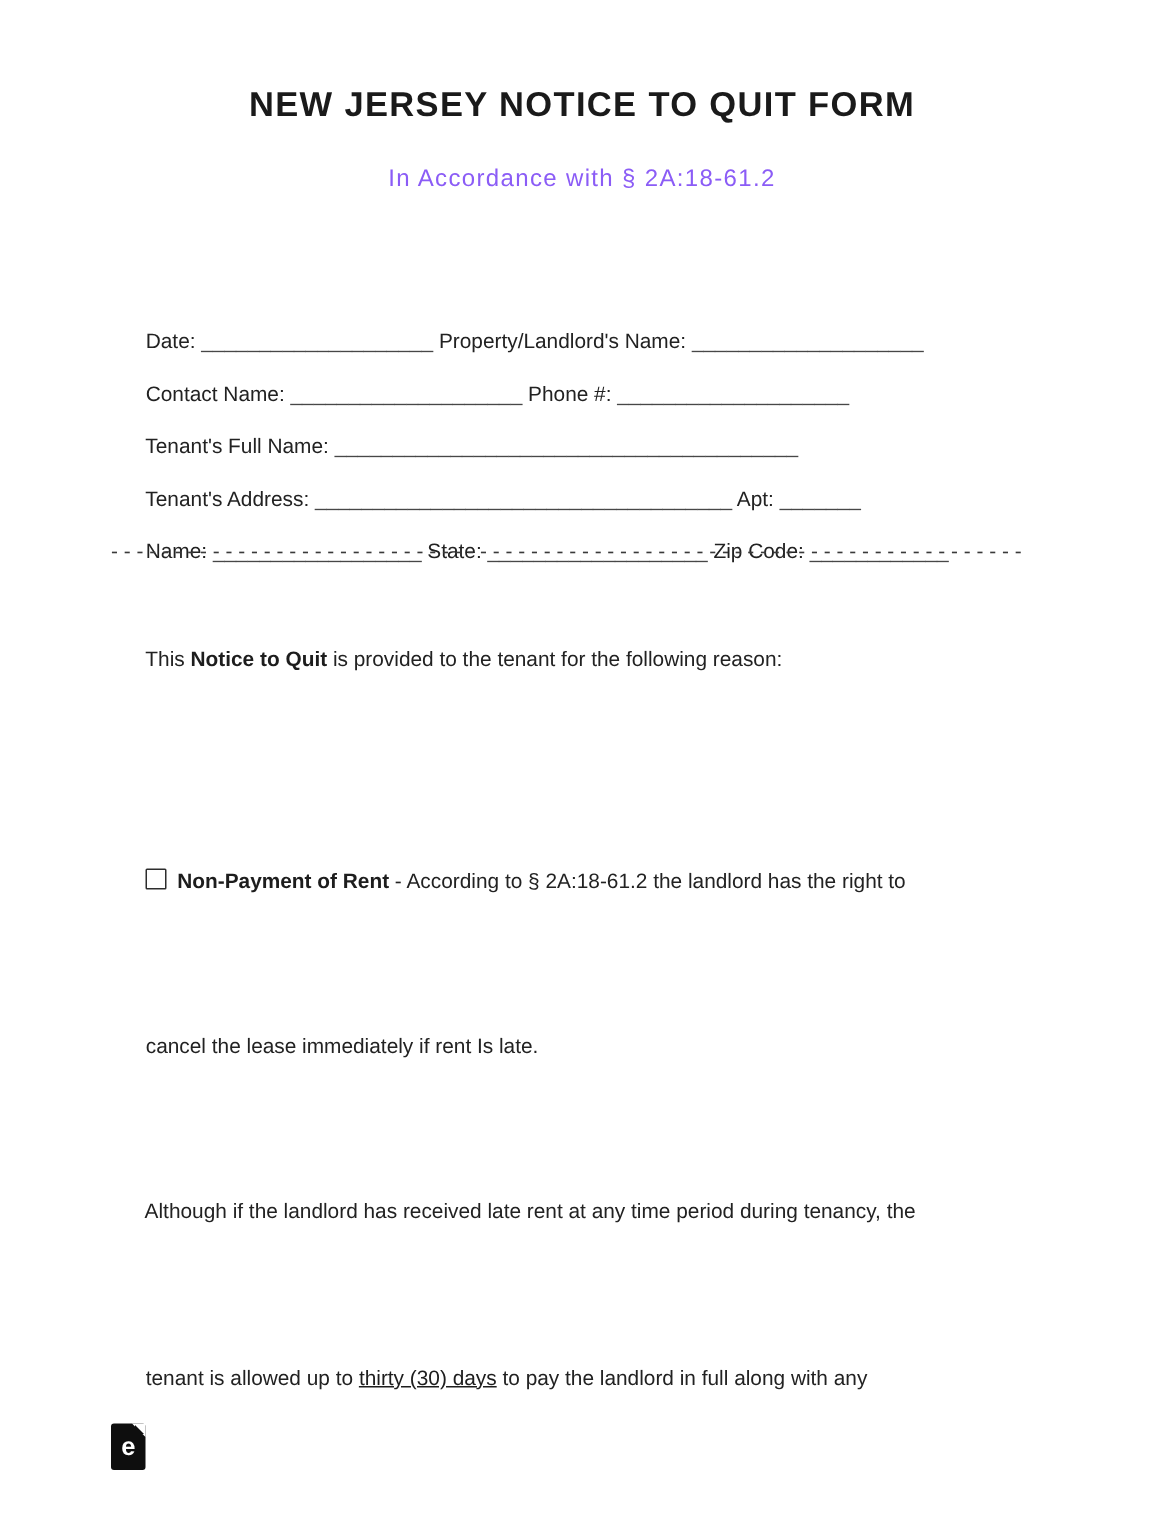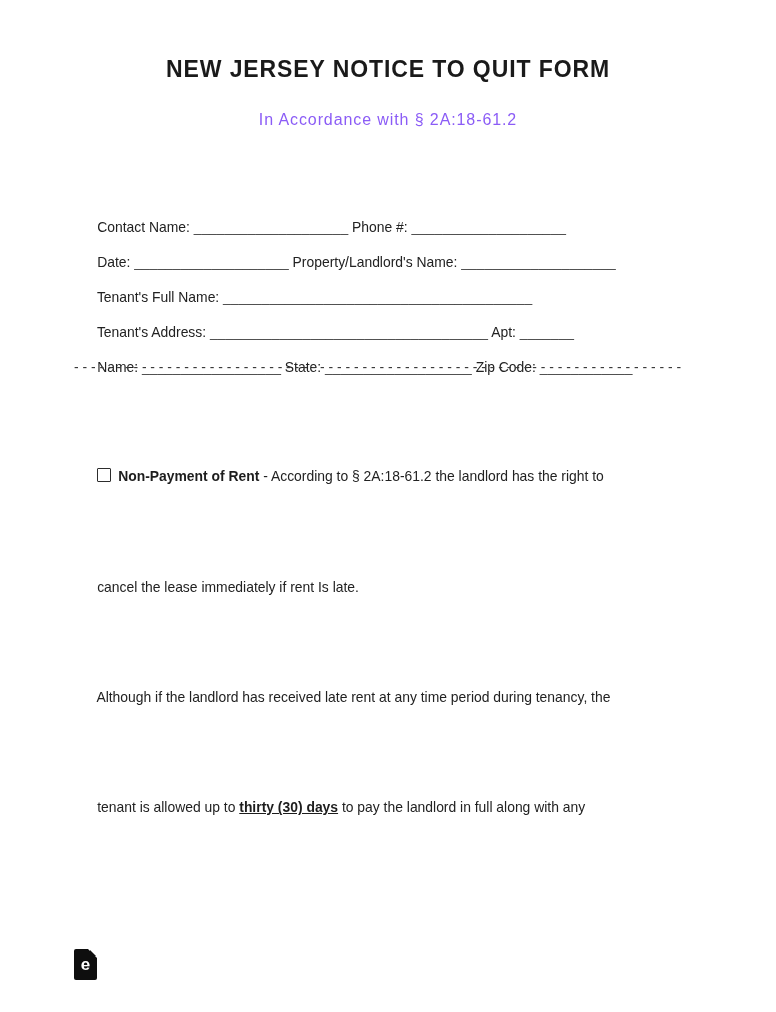"Contact Name: ____________________ Phone" div.line { order: before "Date: ____________________" -> after "Date: ____________________" }
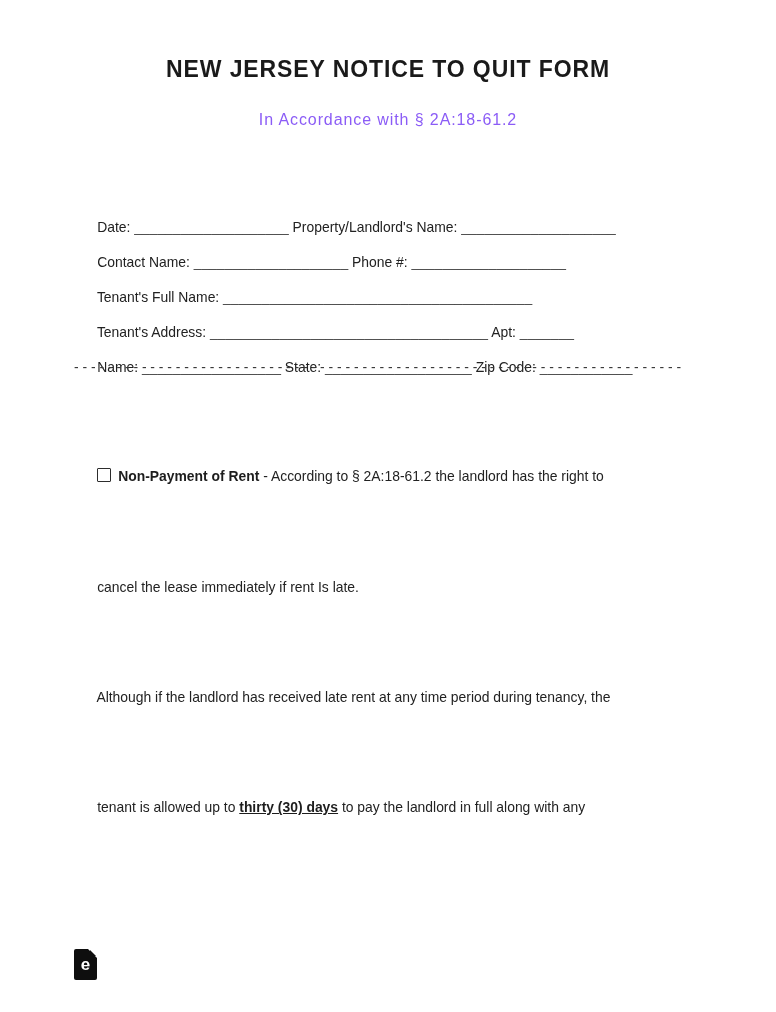"This Notice to Quit is" div.intro { html: none -> <div> <div> <span>This </span><span>Notice to Quit</span><span> is provided to the tenant for the following reason:</span> </div> </div> }
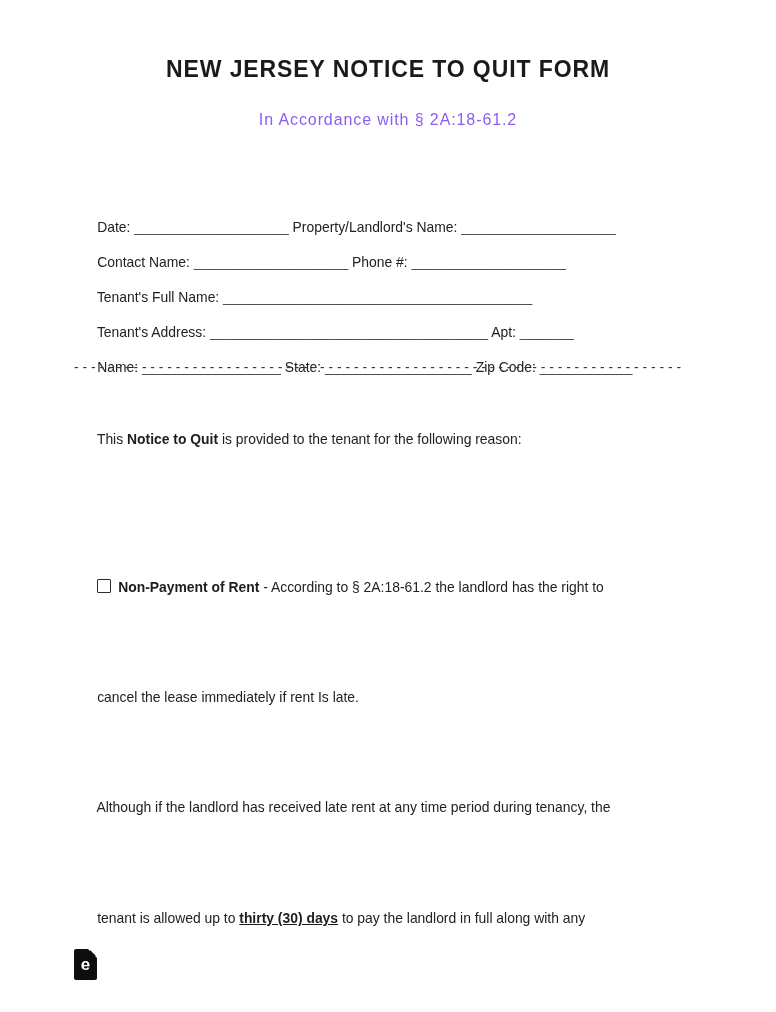"thirty (30) days" .em { font-weight: bold -> normal }
